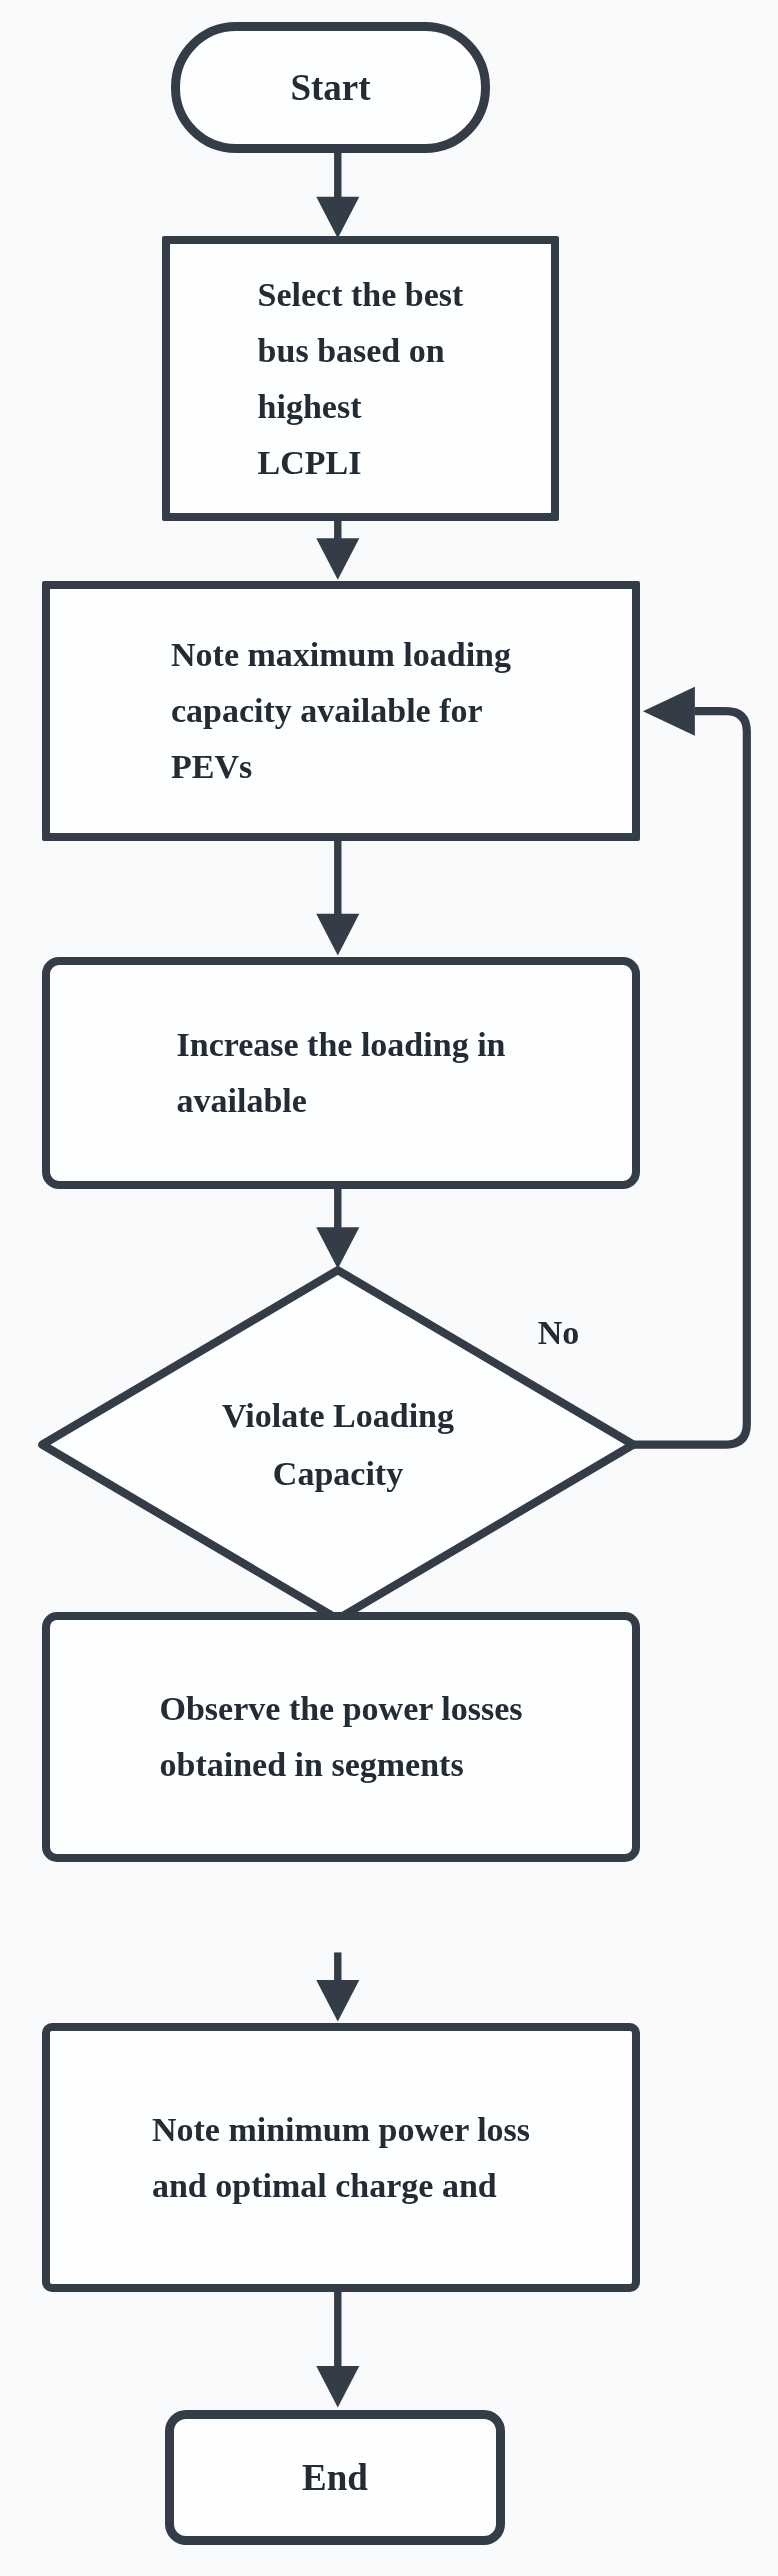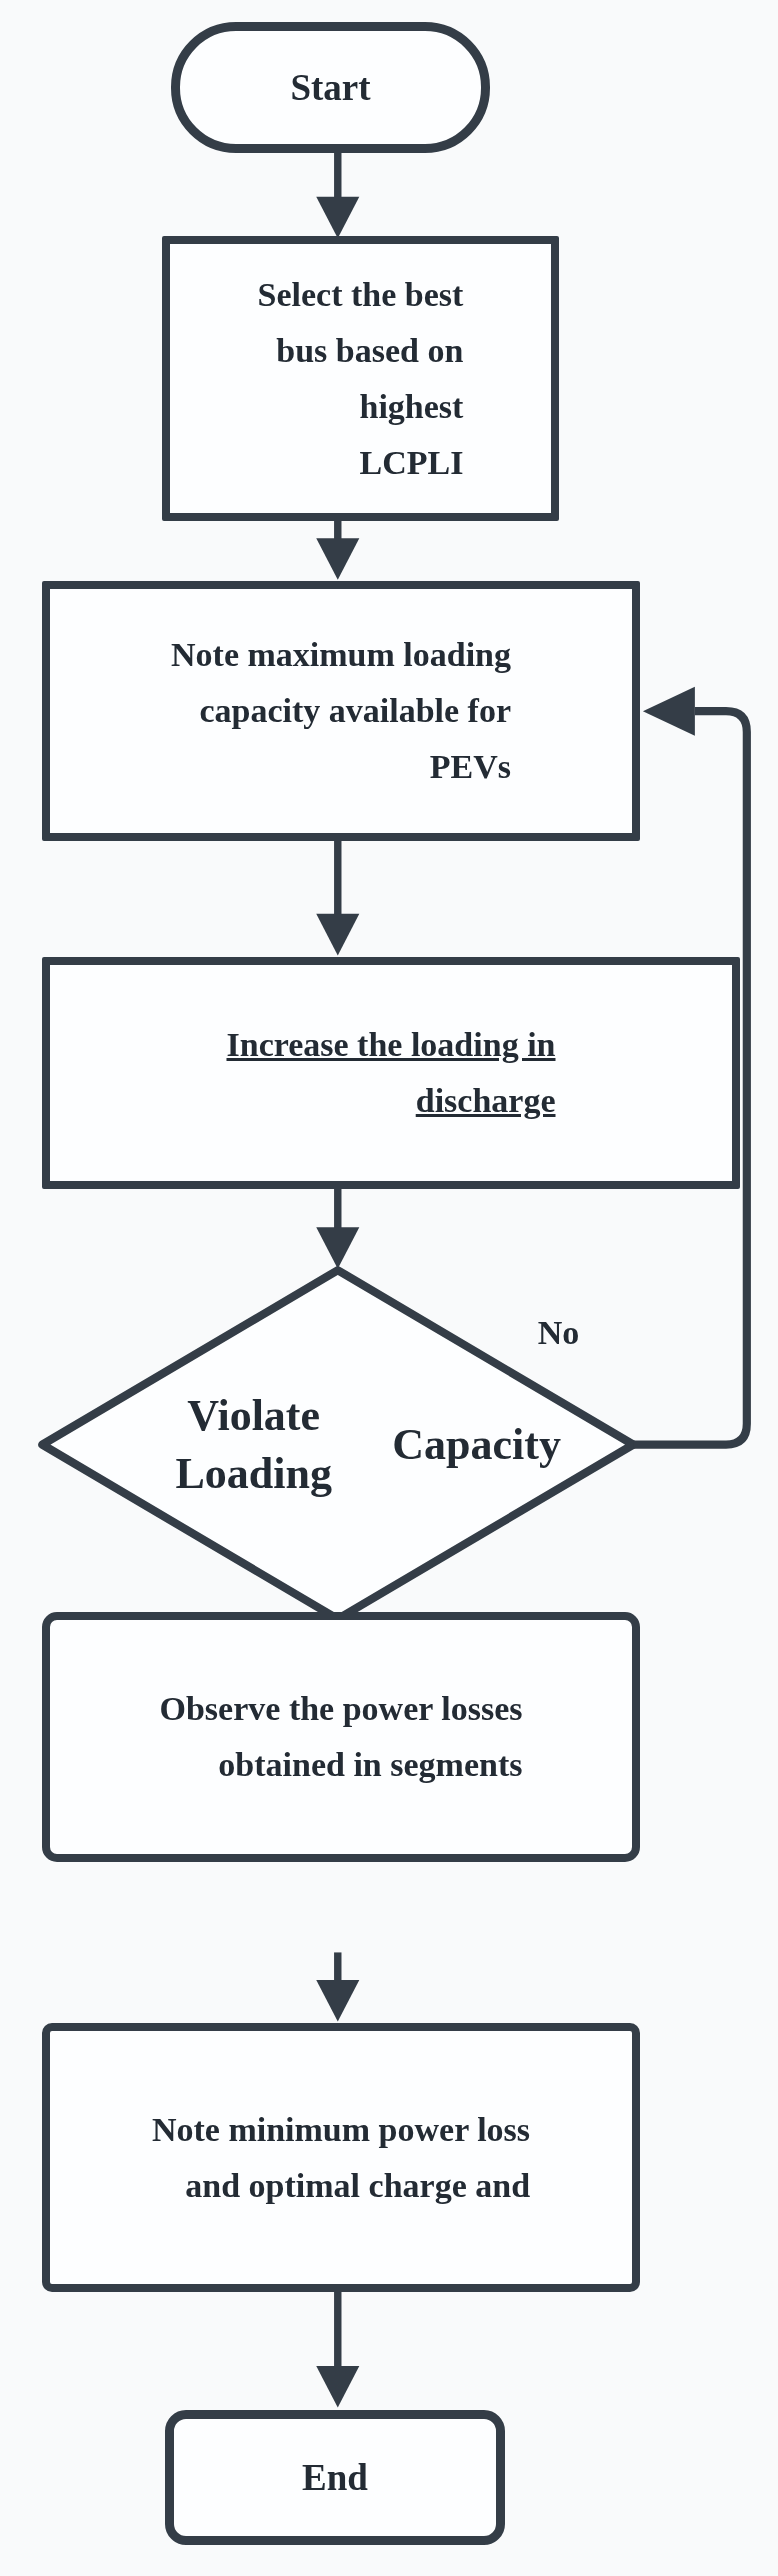"Start" .node { text-align: right -> left }
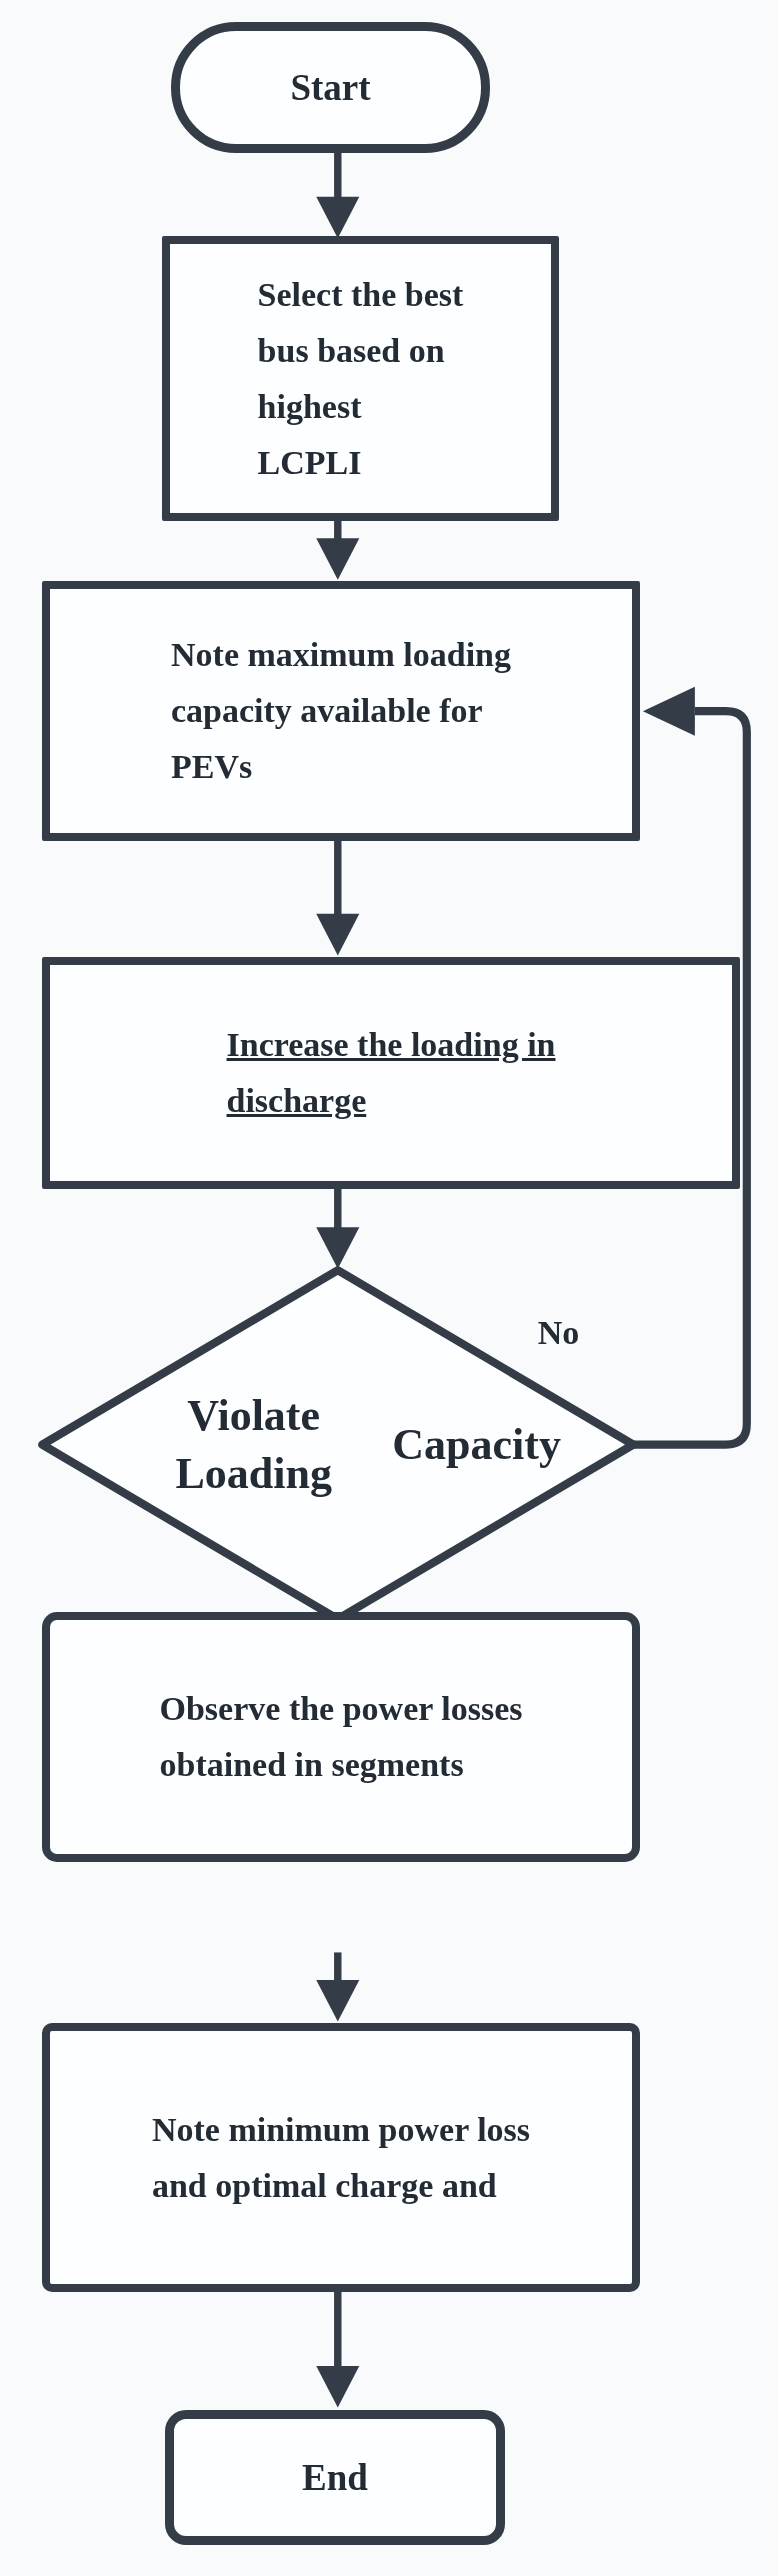"Increase the loading in" div.node { border-radius: 2px -> 17px; text-decoration: underline -> none; width: 698px -> 598px }
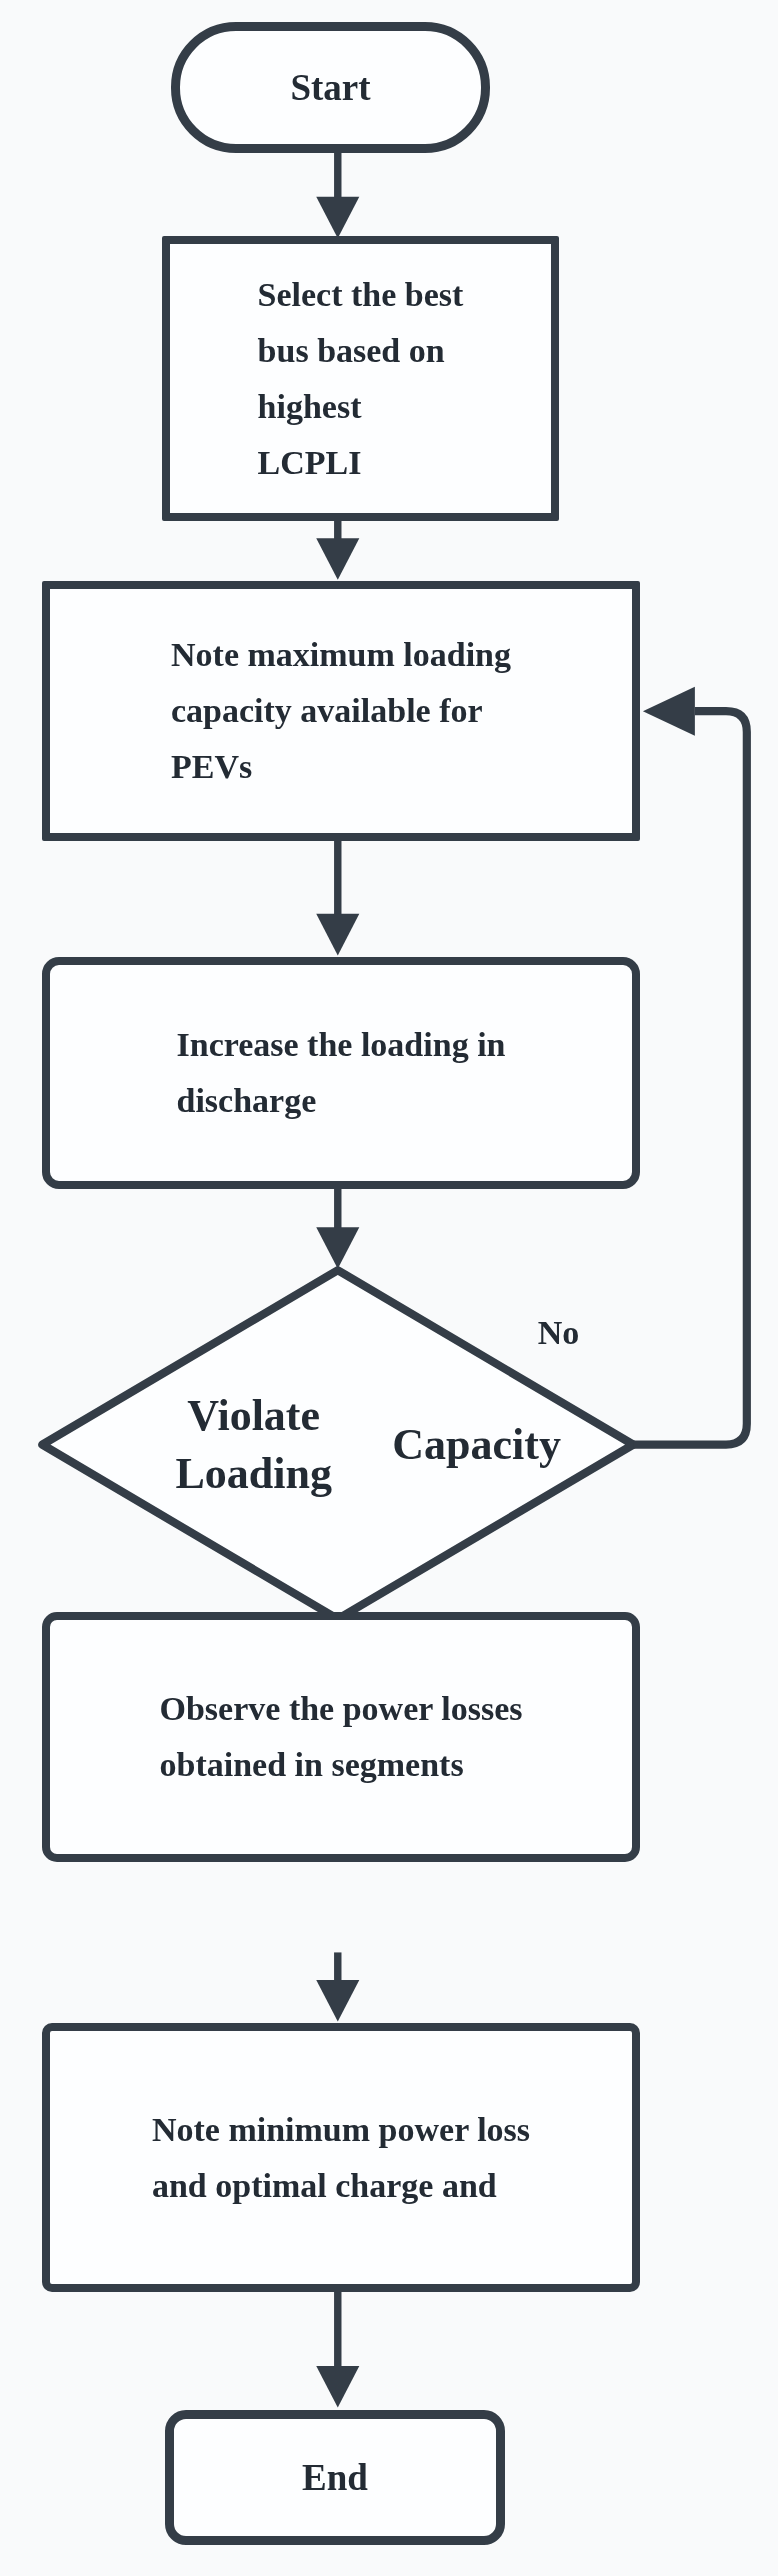"discharge" span.line { text: discharge -> available }
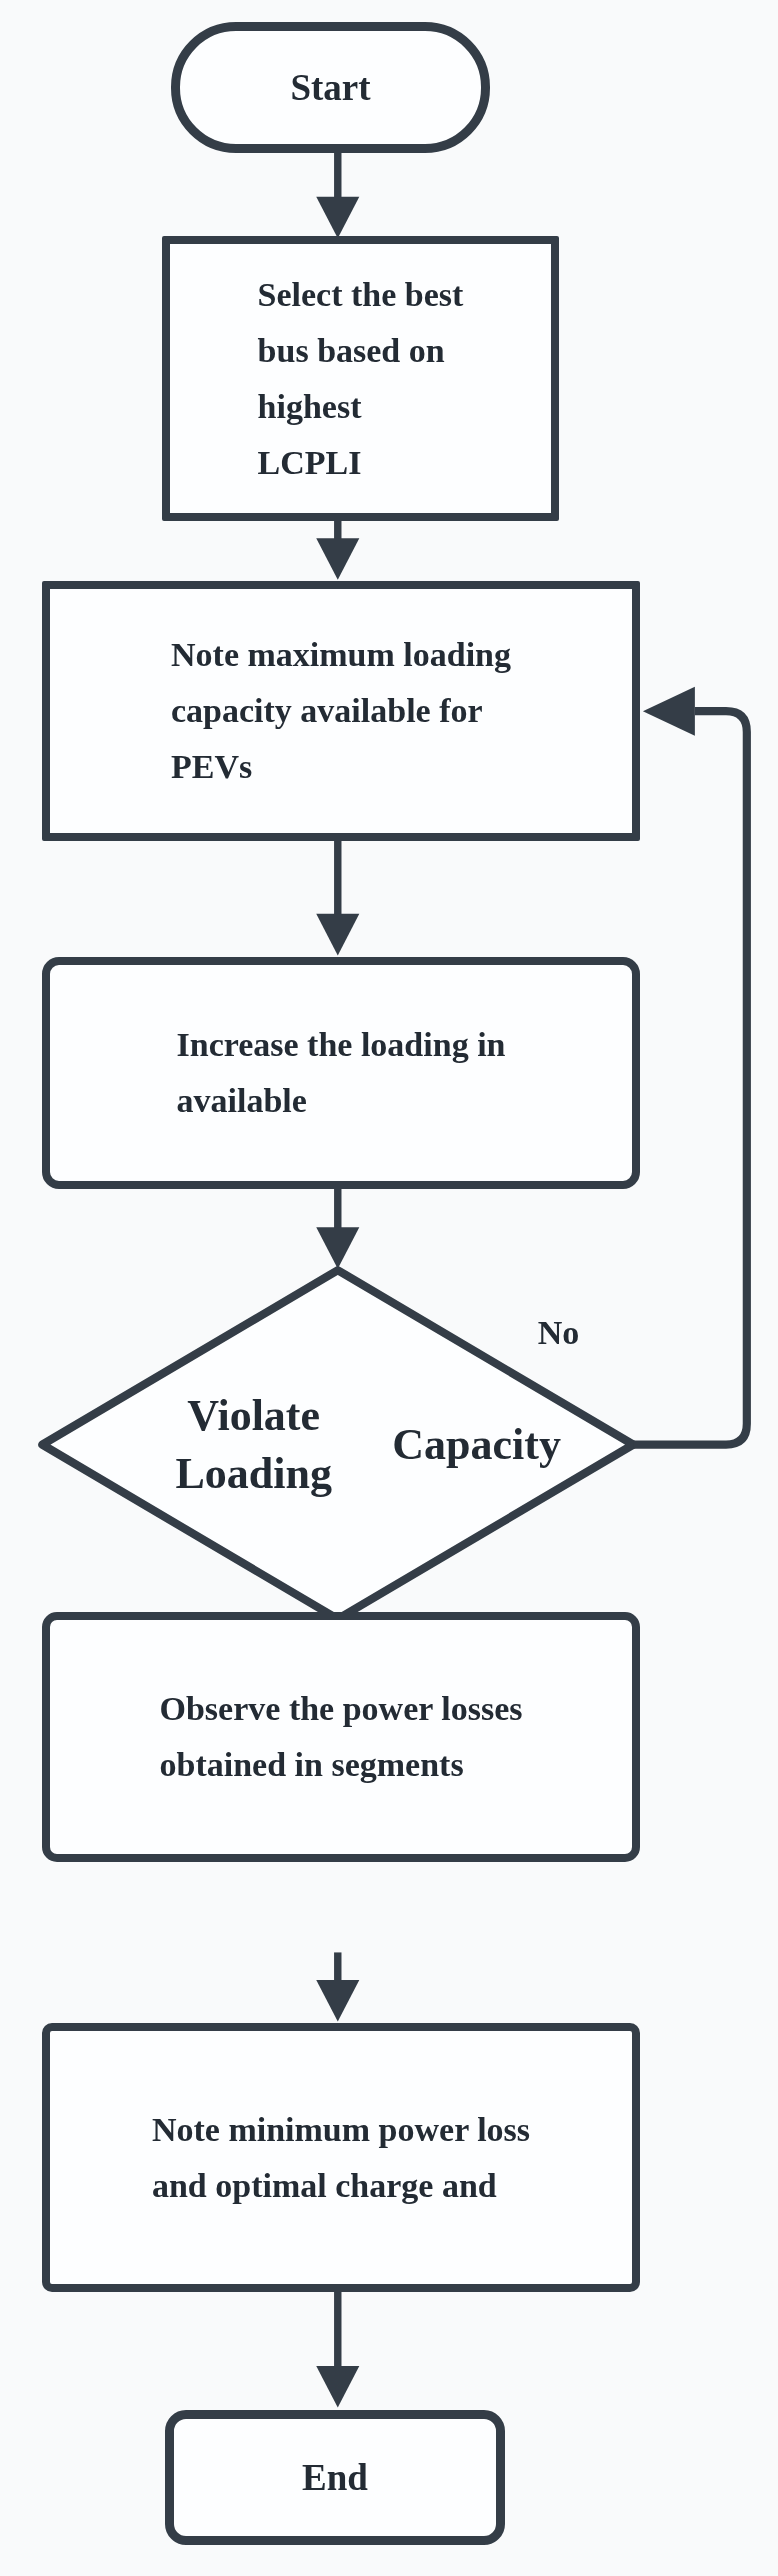"Violate Loading" .decision-label { flex-direction: row -> column; font-size: 44px -> 34px }
